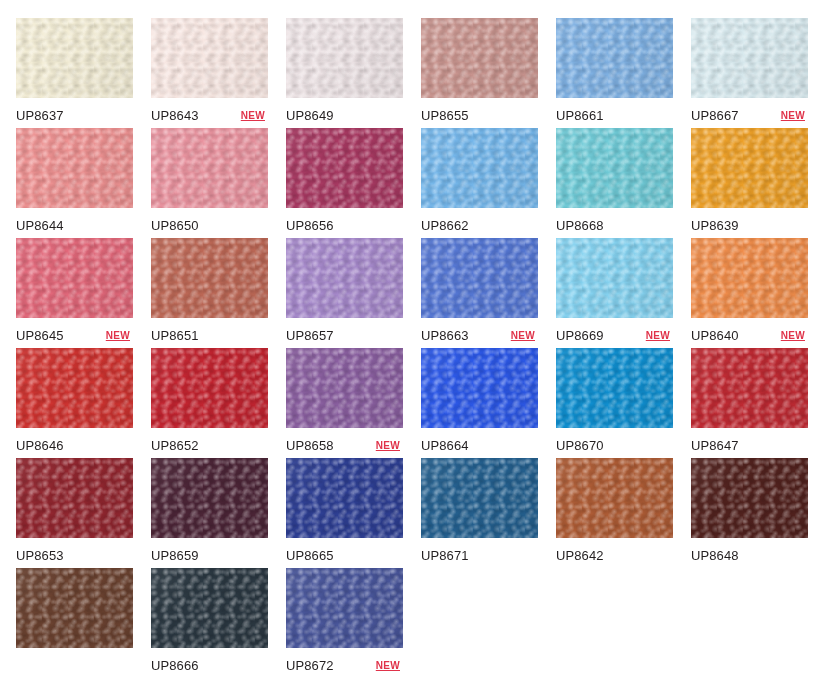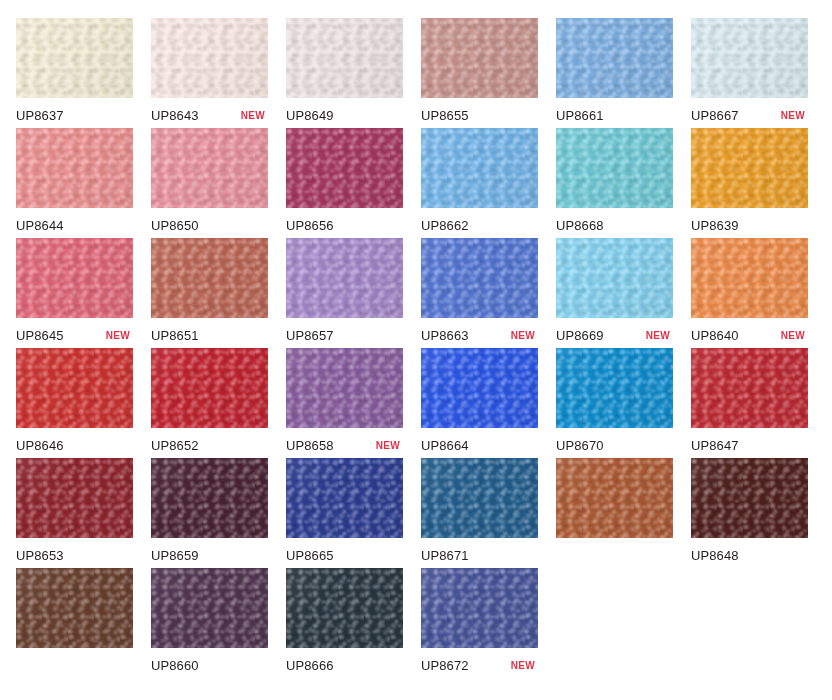"NEW" .swatch-new { text-decoration: none -> underline }
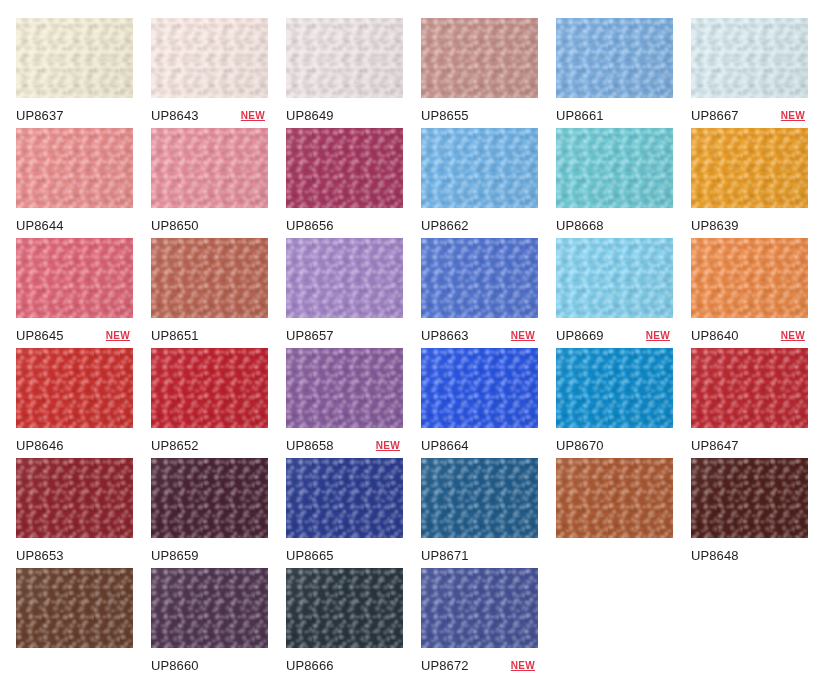"UP8642" div.swatch-meta { html: none -> <div> <span>UP8642</span> </div> }
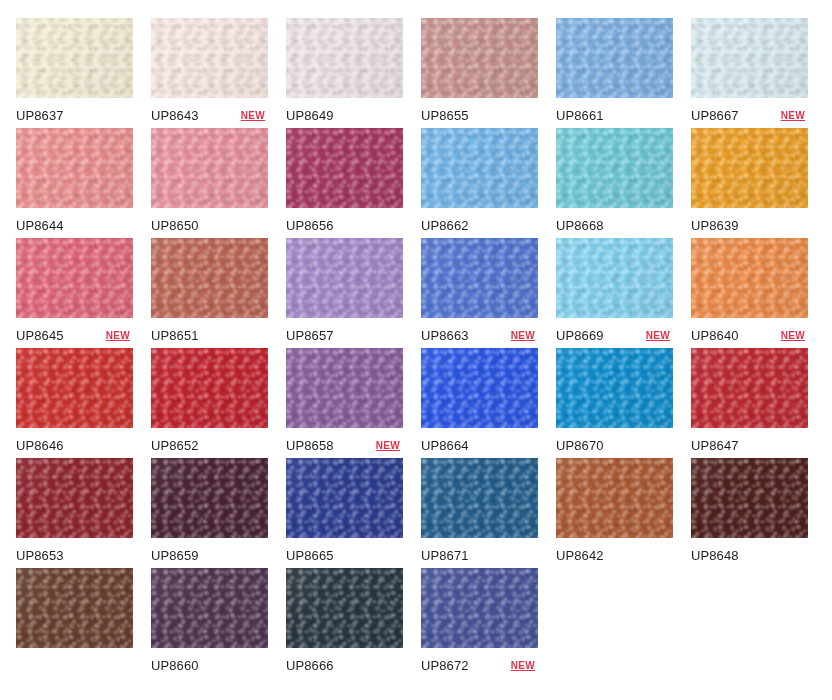"UP8660" div.swatch-cell { html: <div> <div></div> <div> <span>UP8660</span> </div> </div> -> none }
